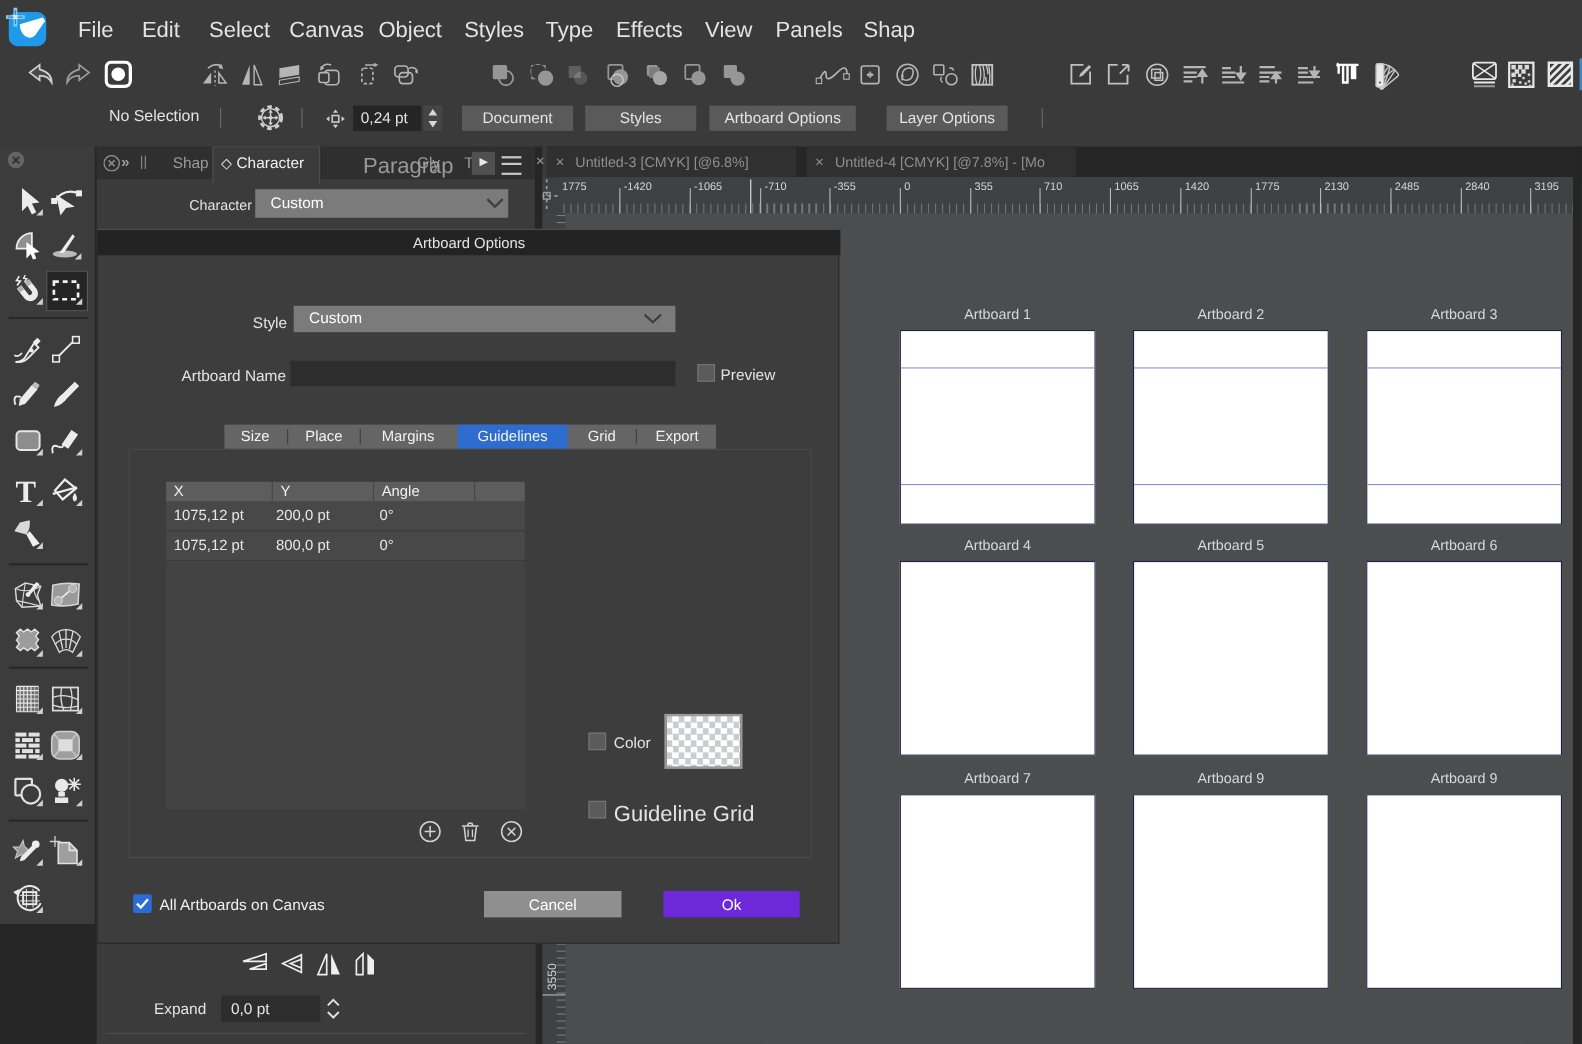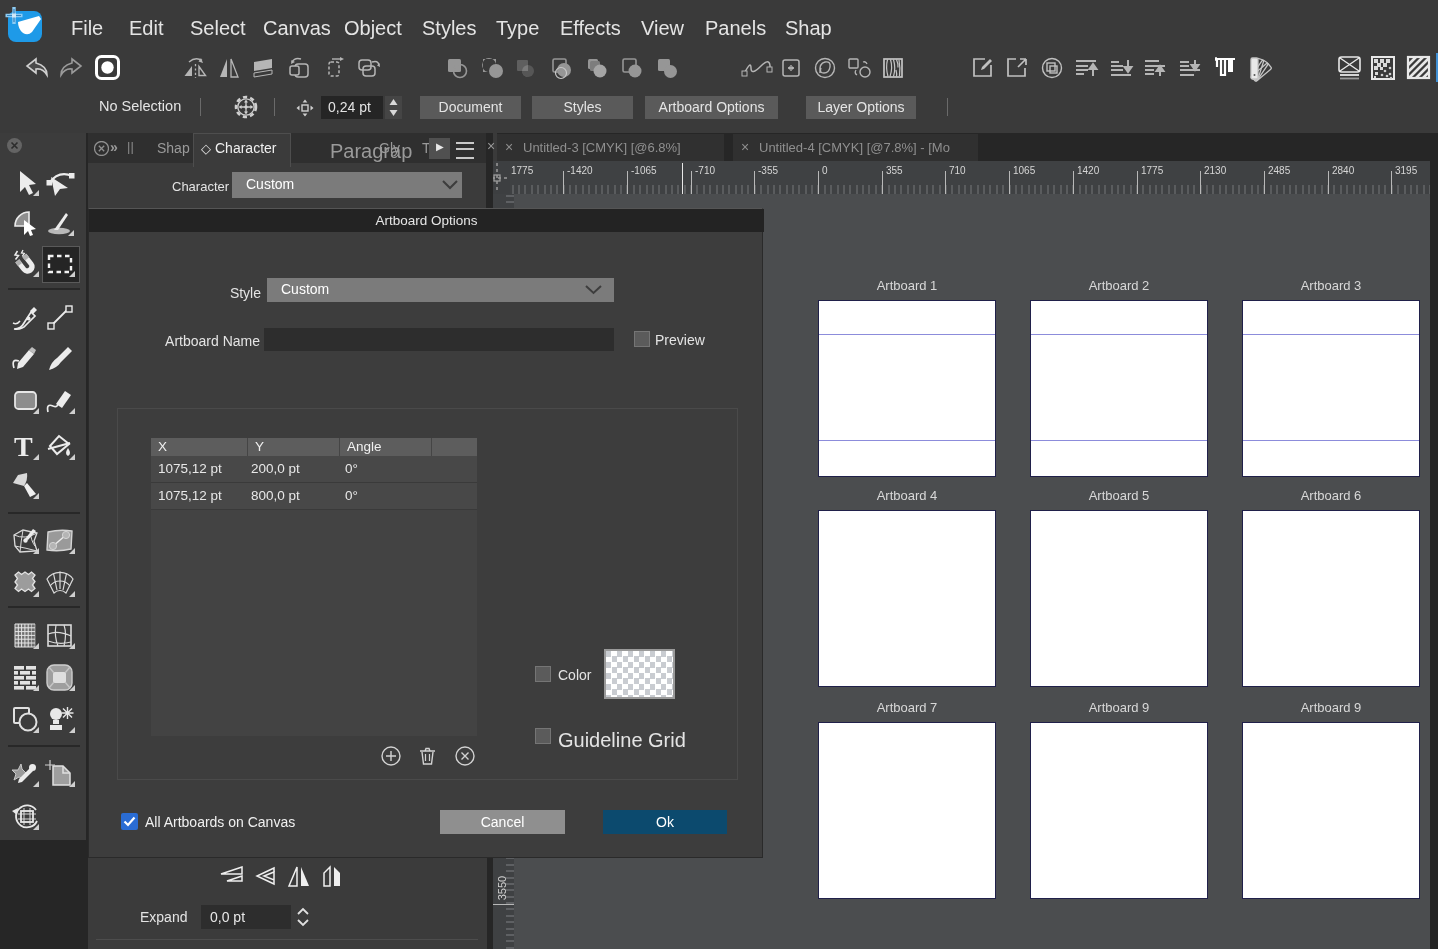"Size" div.abs { html: none -> <div> <span>Size</span> <div></div> <span>Place</span> <div></div> <span>Margins</span> <div></div> <span>Guidelines</span> <span>Grid</span> <div></div> <span>Export</span> </div> }
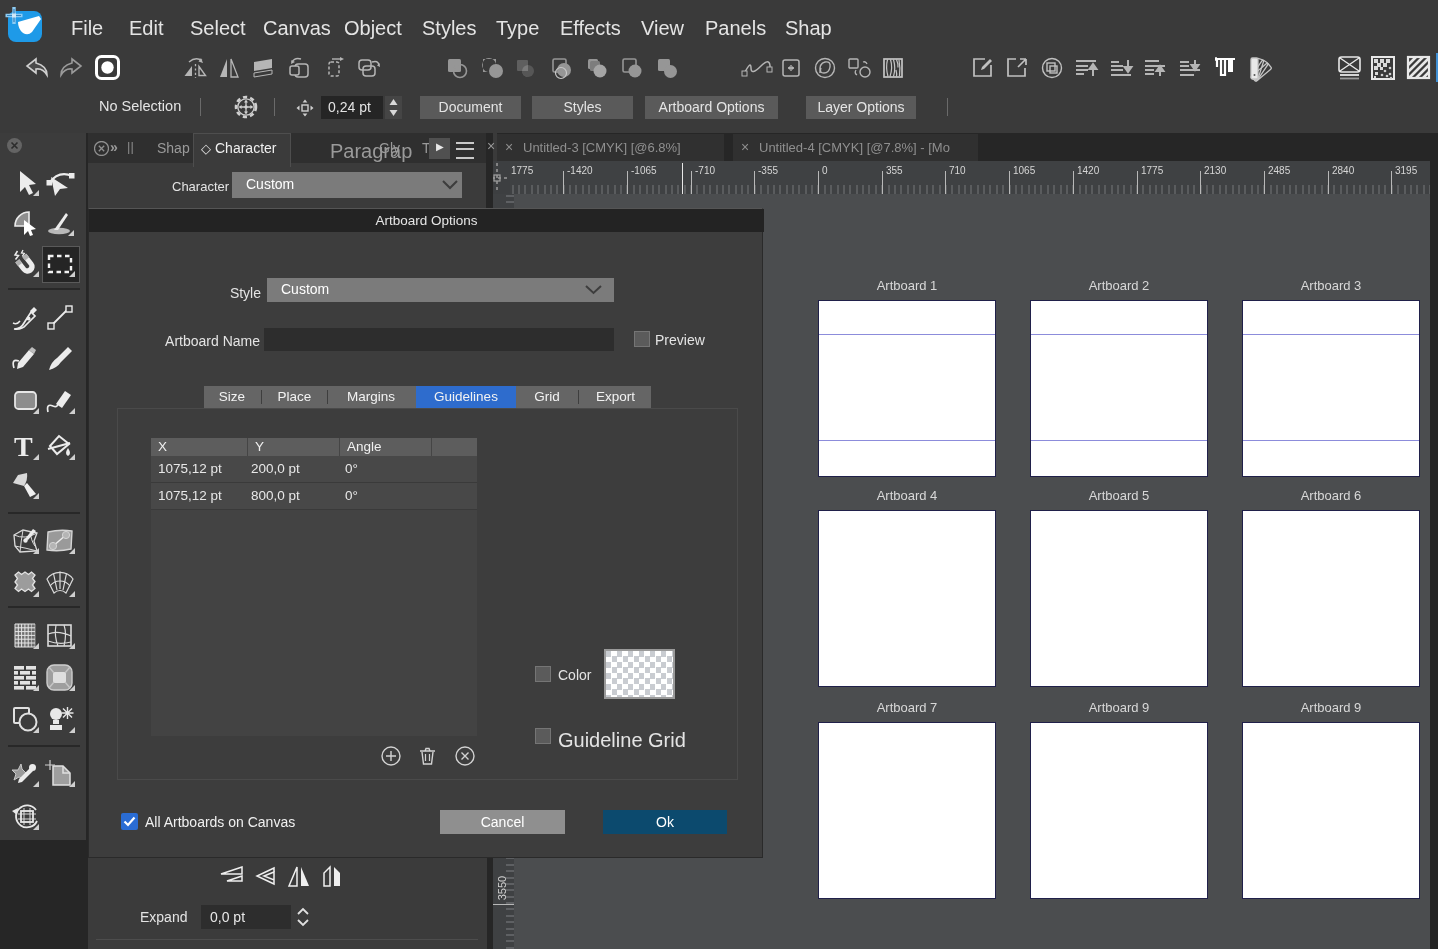"Ok" div.abs { background: #0c4a6e -> #6d28d9 }
